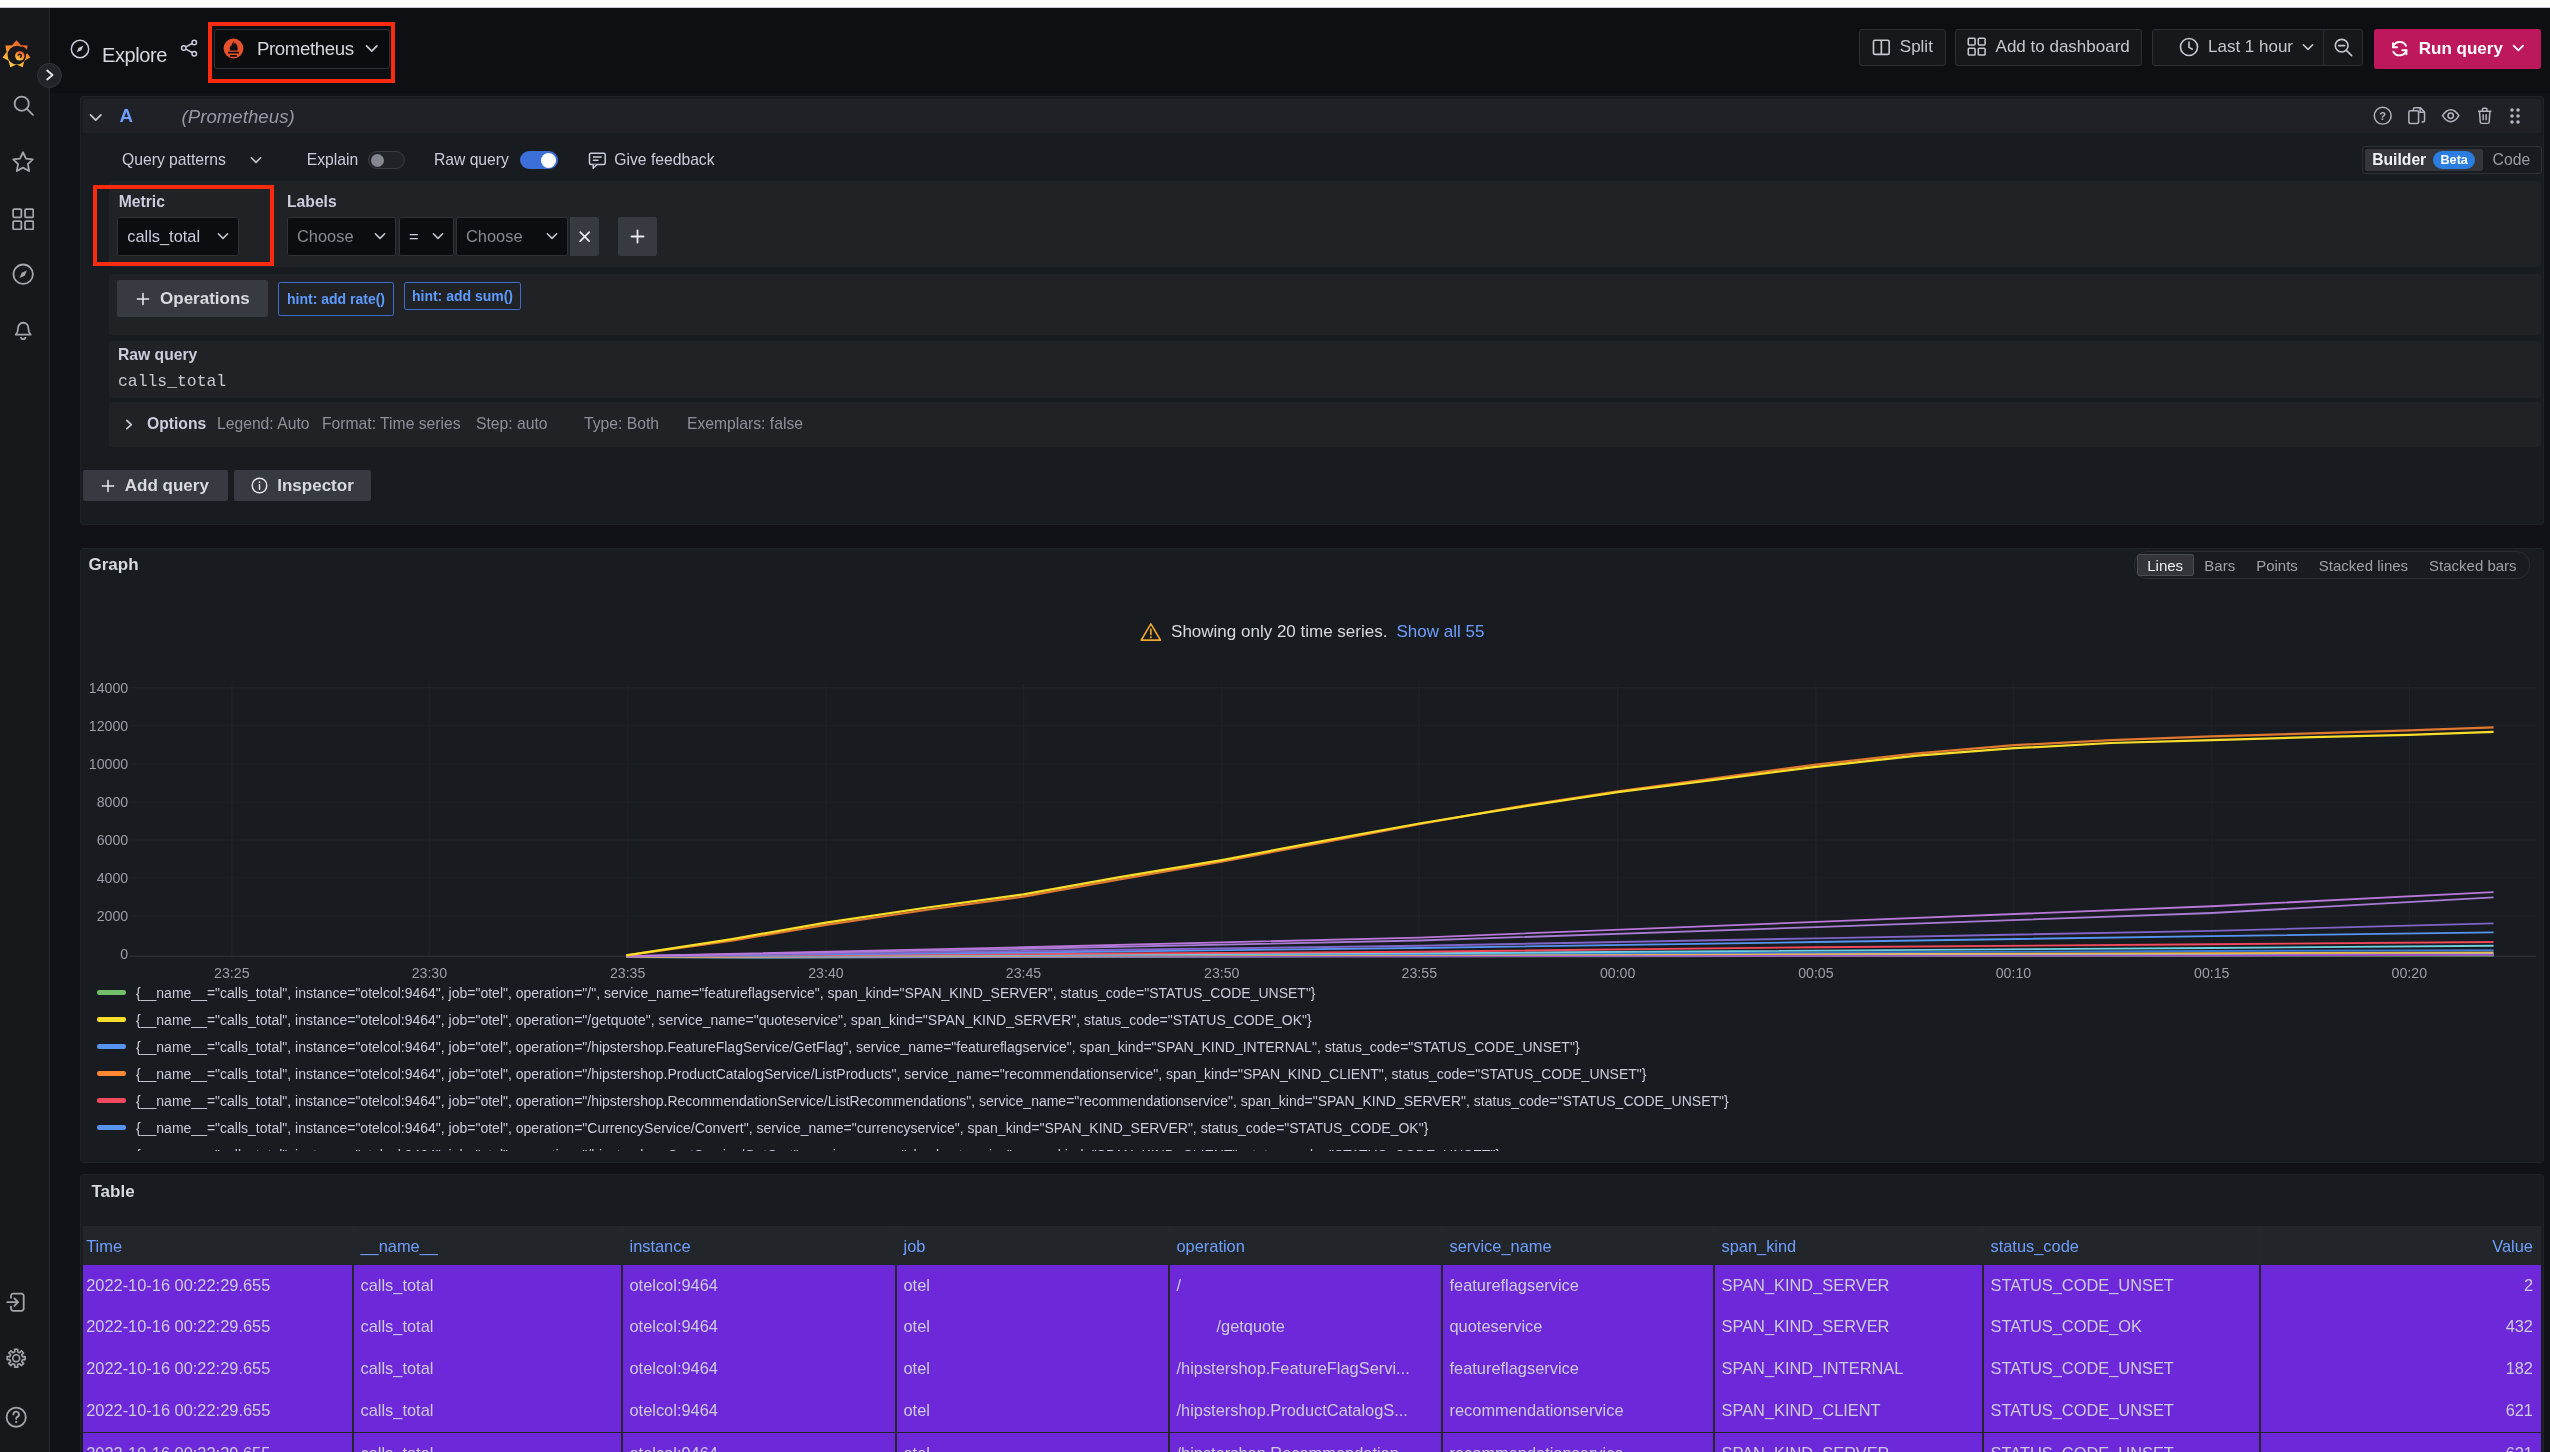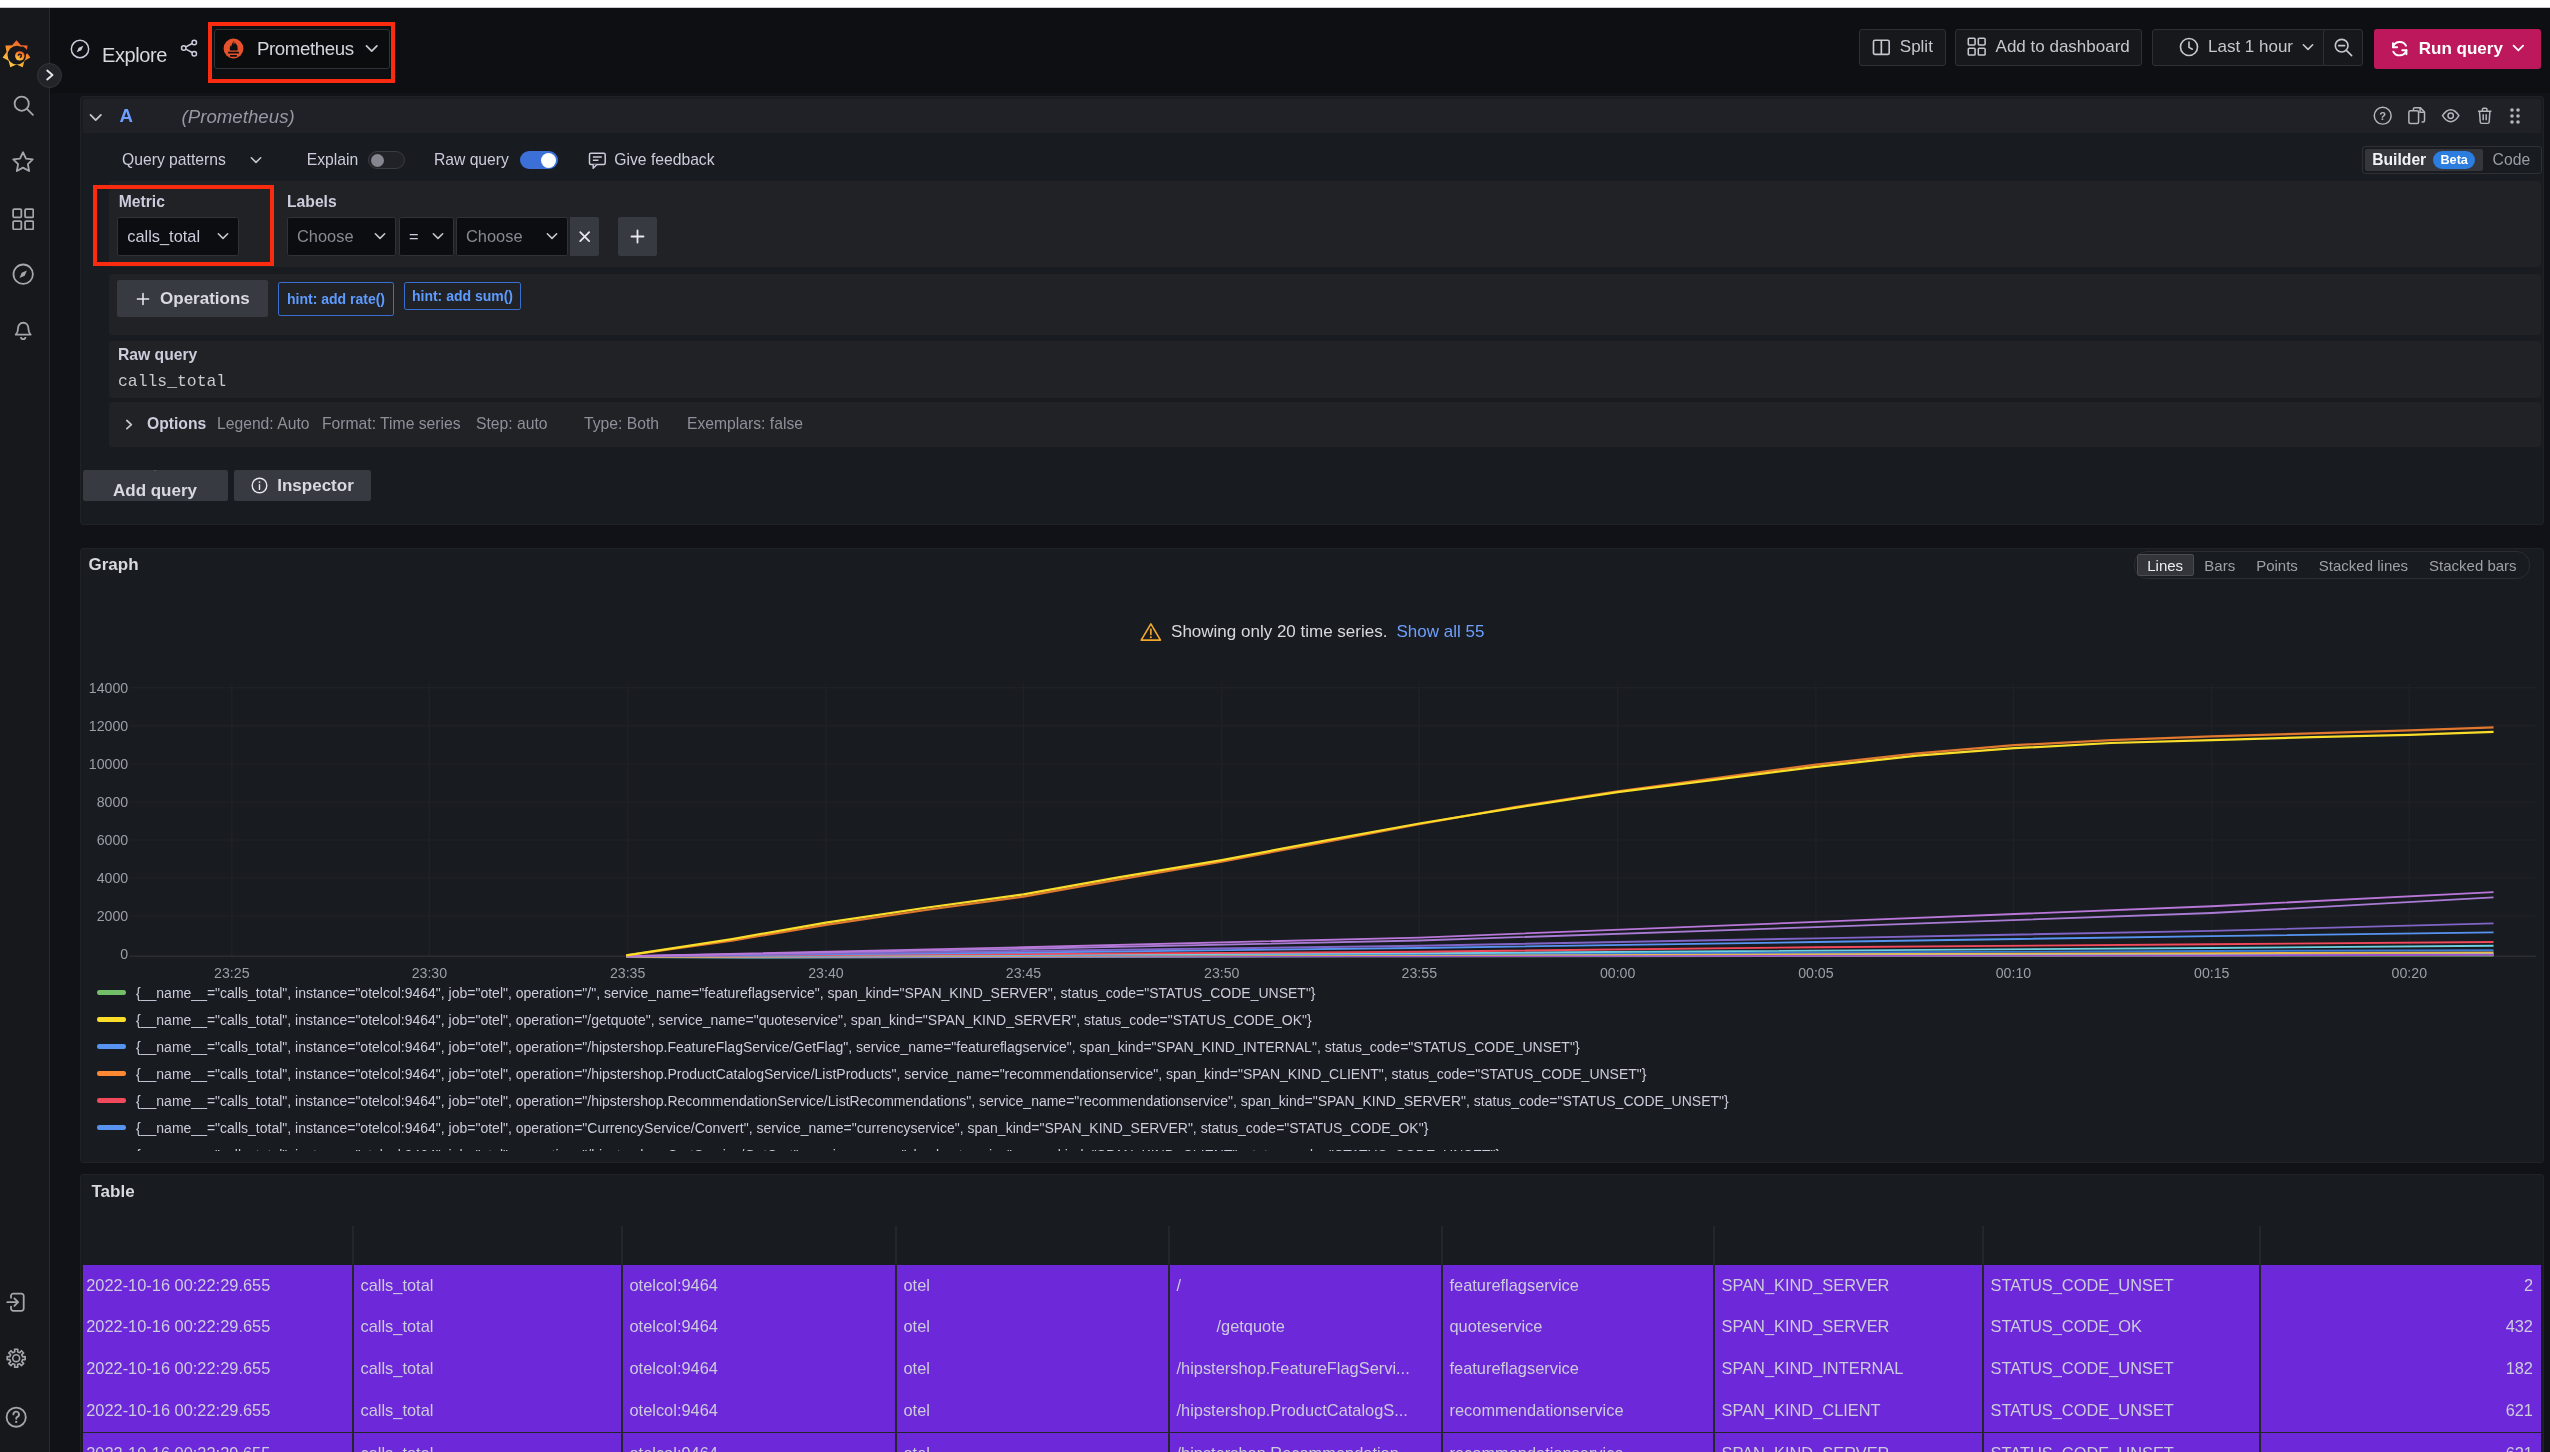"Add query" div.gbtn { flex-direction: column -> none }
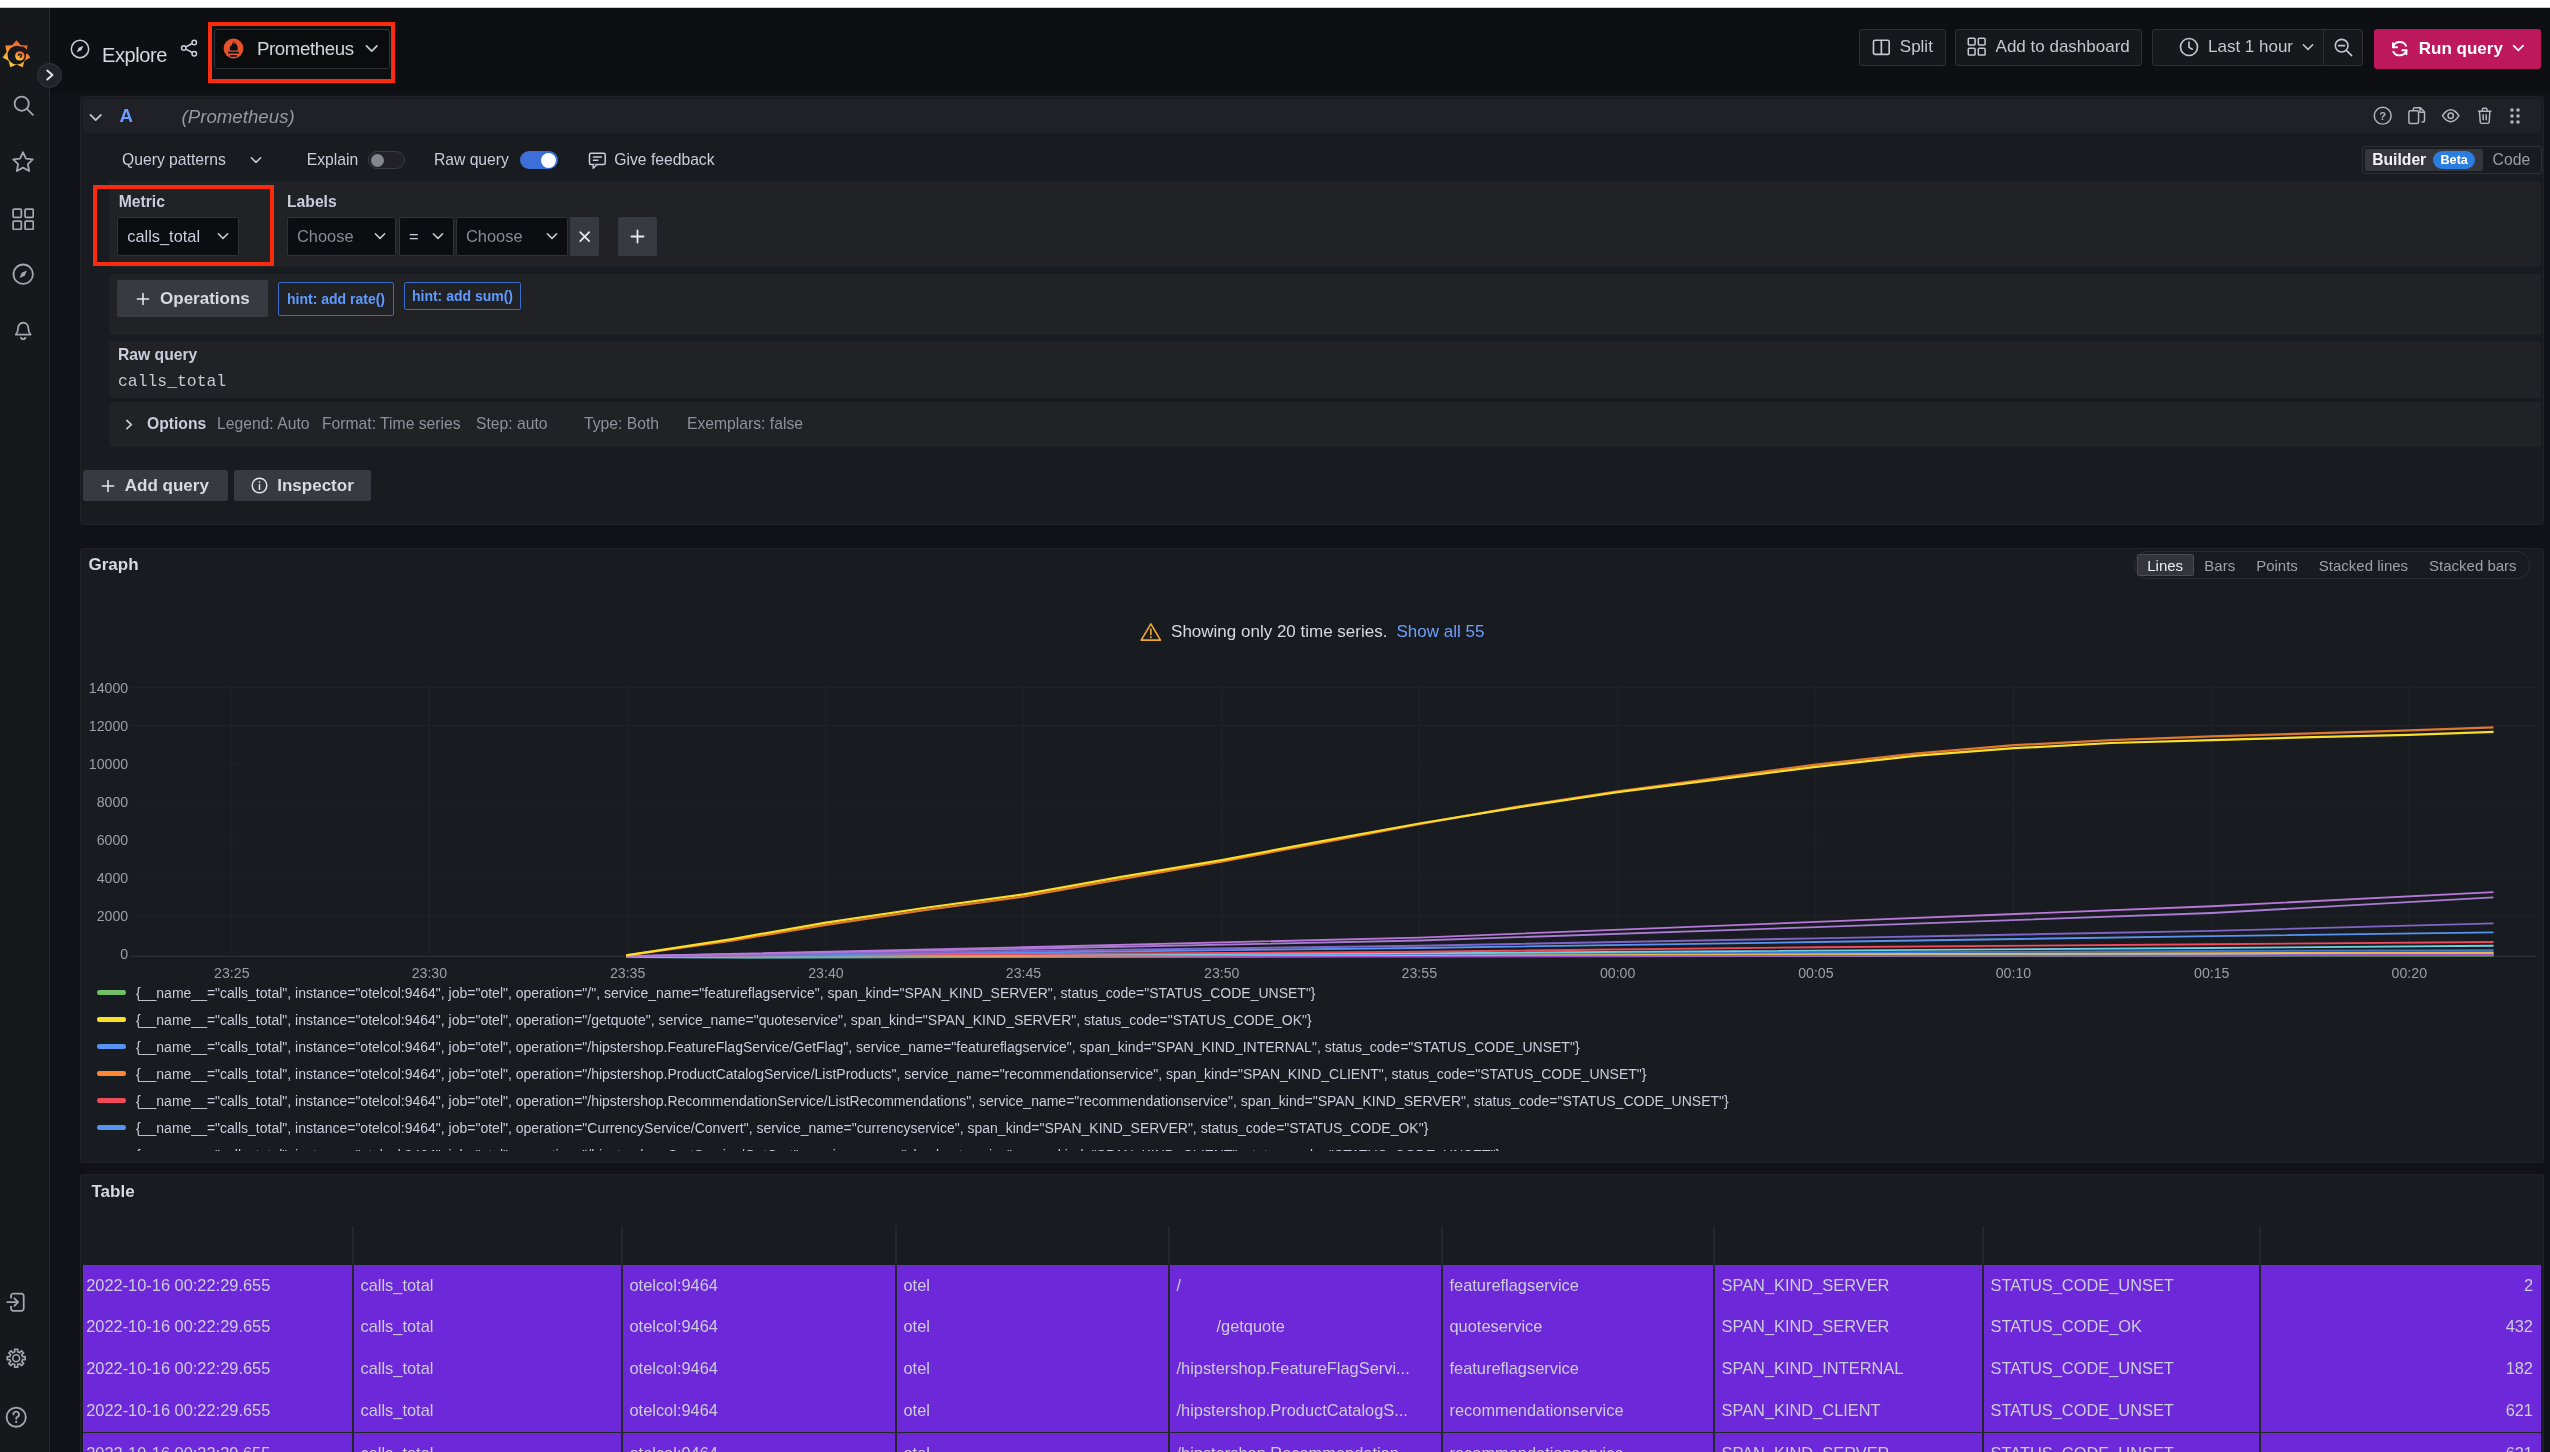"Time" div.abs { html: none -> <div> <span>Time</span> <span>__name__</span> <span>instance</span> <span>job</span> <span>operation</span> <span>service_name</span> <span>span_kind</span> <span>status_code</span> <span>Value</span> </div> }
